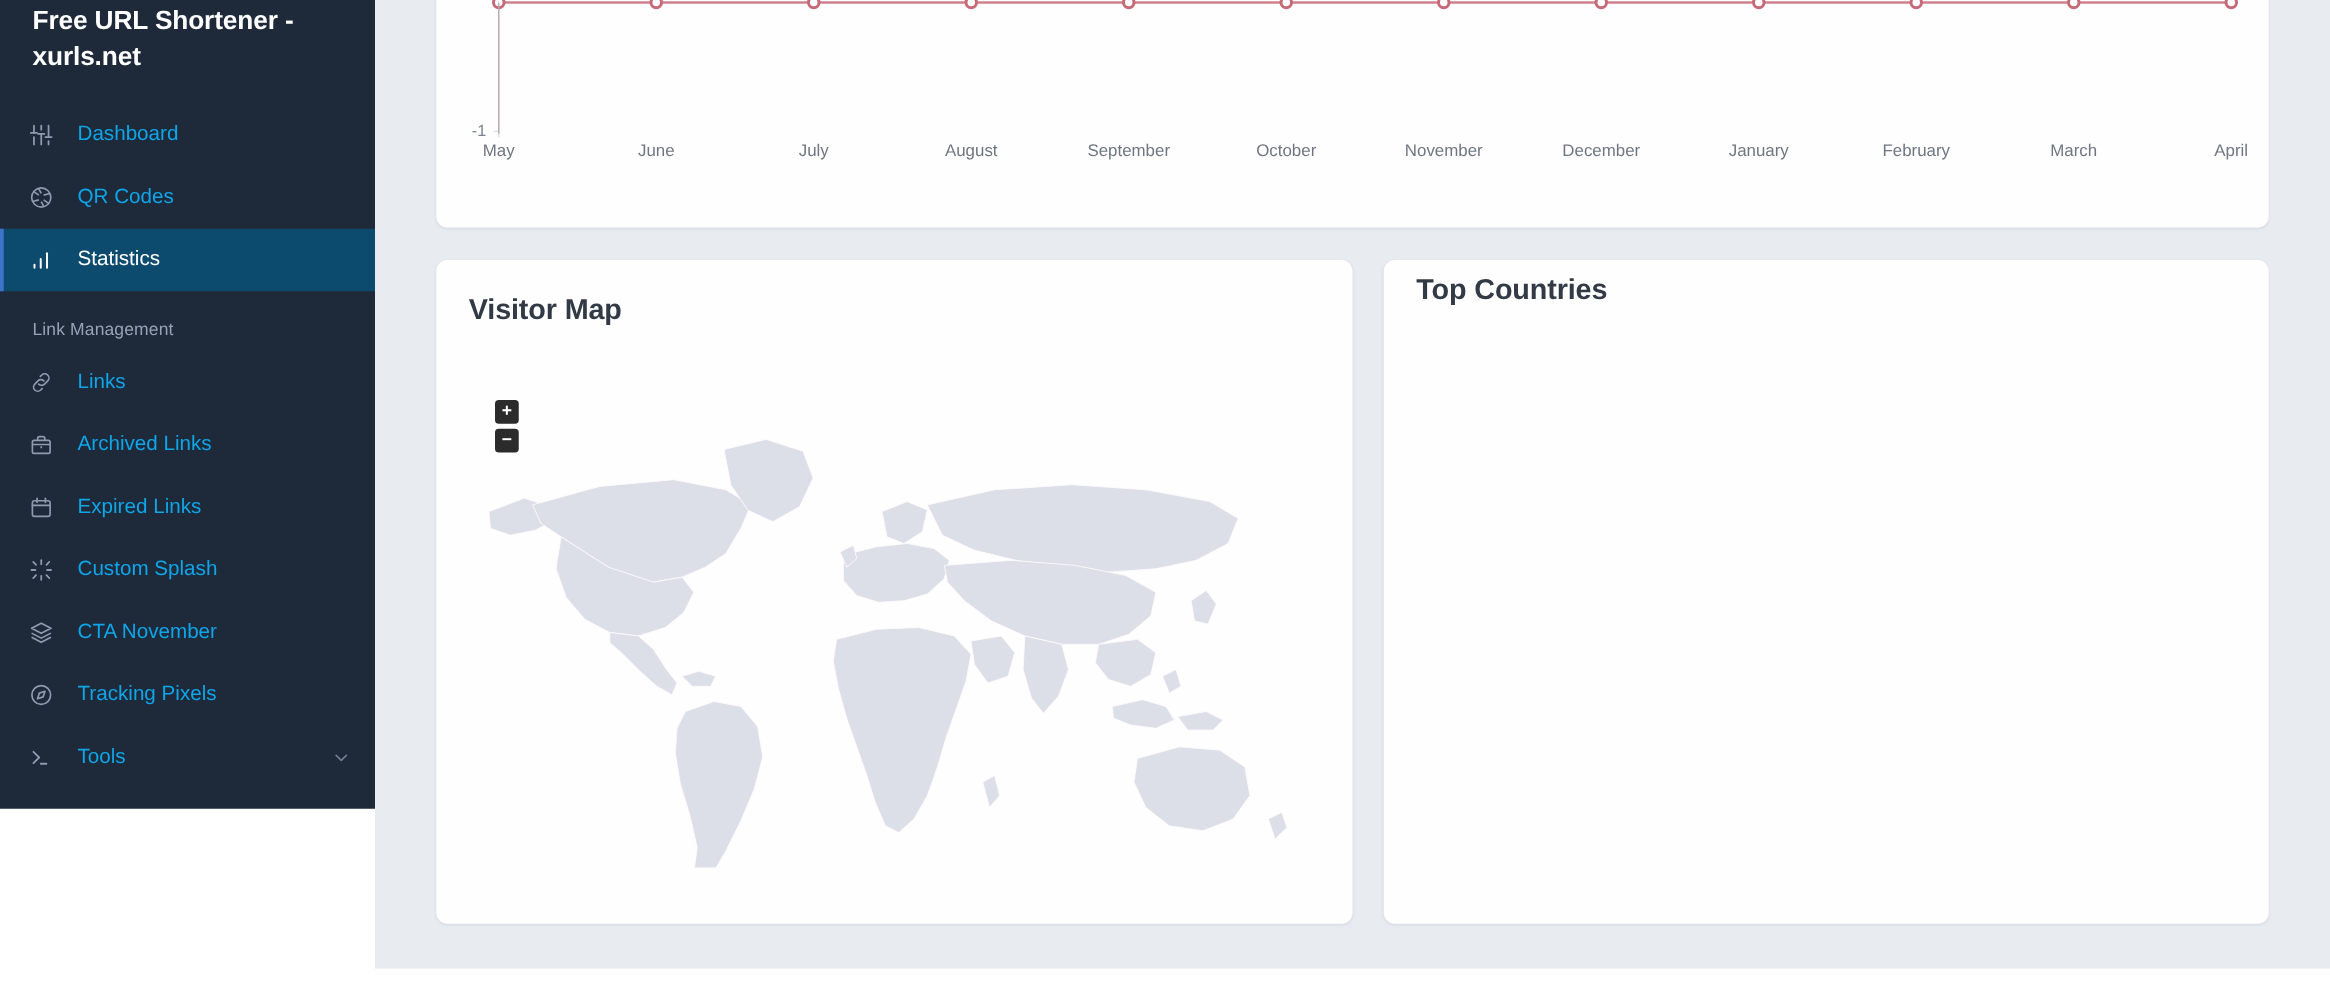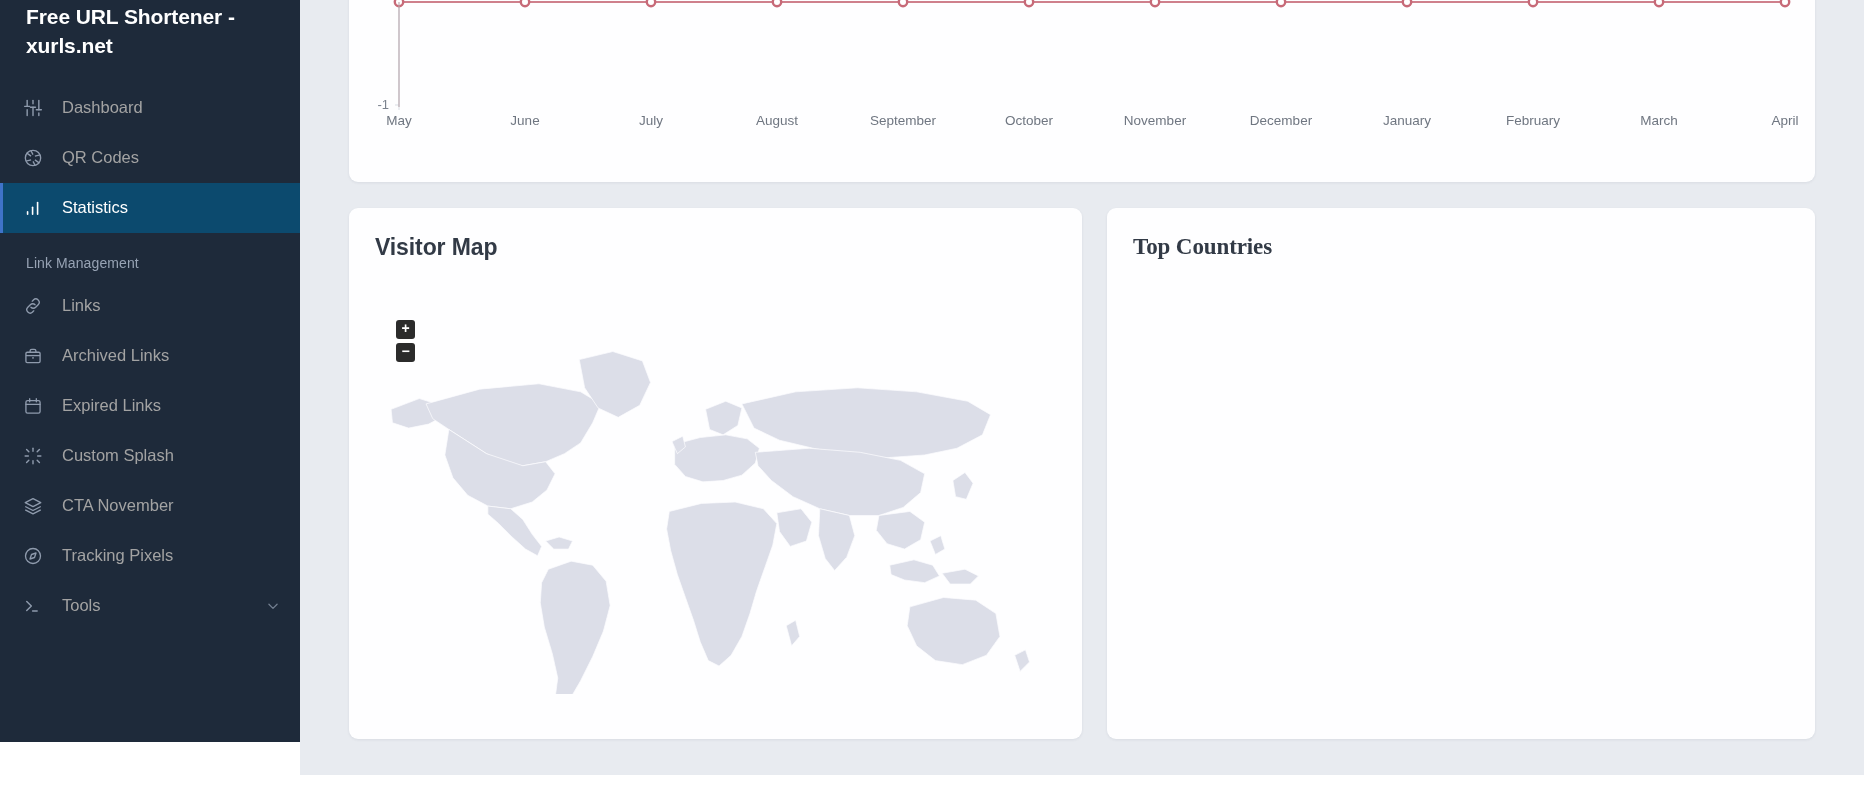"Free URL Shortener - xurls.net" #sidebar { height: 742px -> 647px }
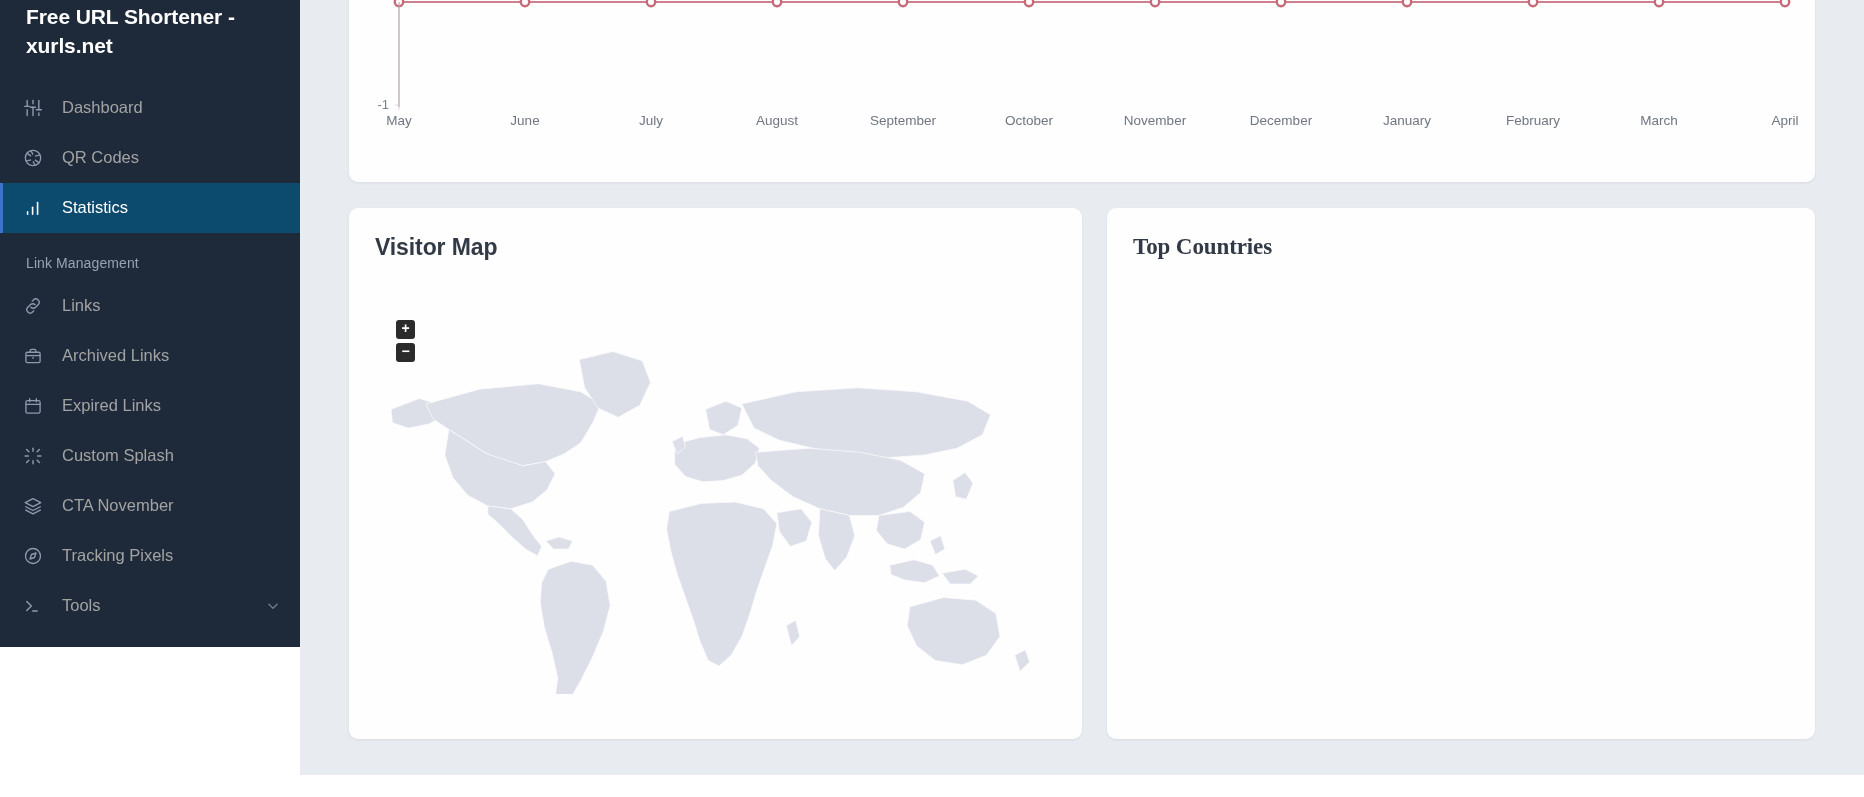"Dashboard" .navitem { color: #a3a3a3 -> #0ea5e9 }
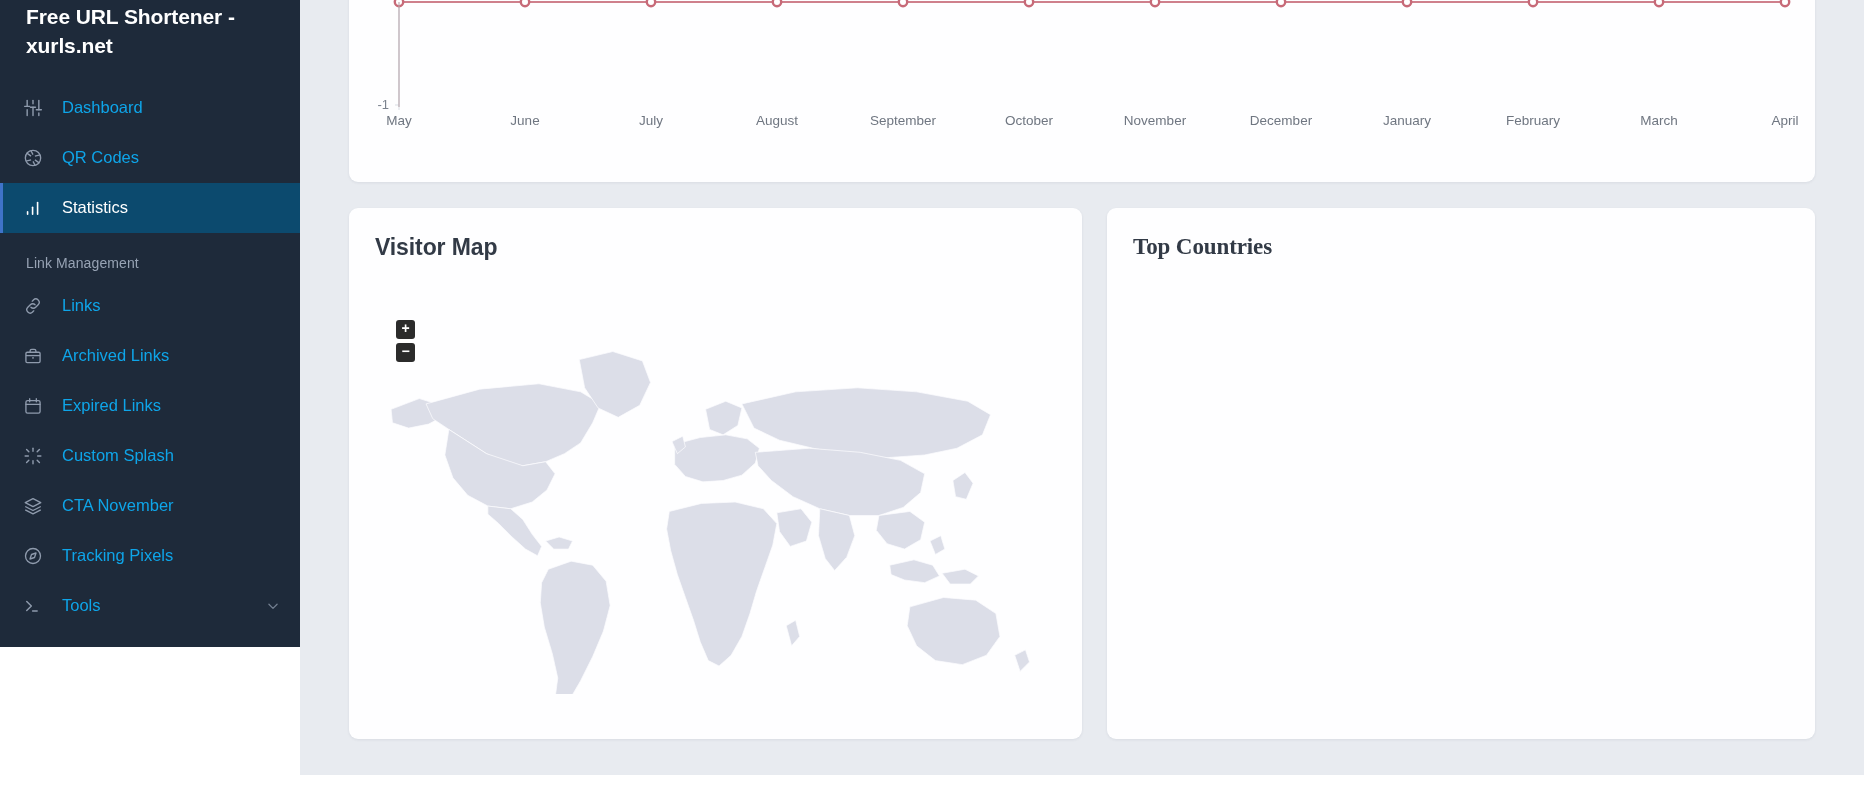"Top Countries" #countries-card .card-title { font-family: Liberation Serif, serif -> none; top: 26px -> 10px }
